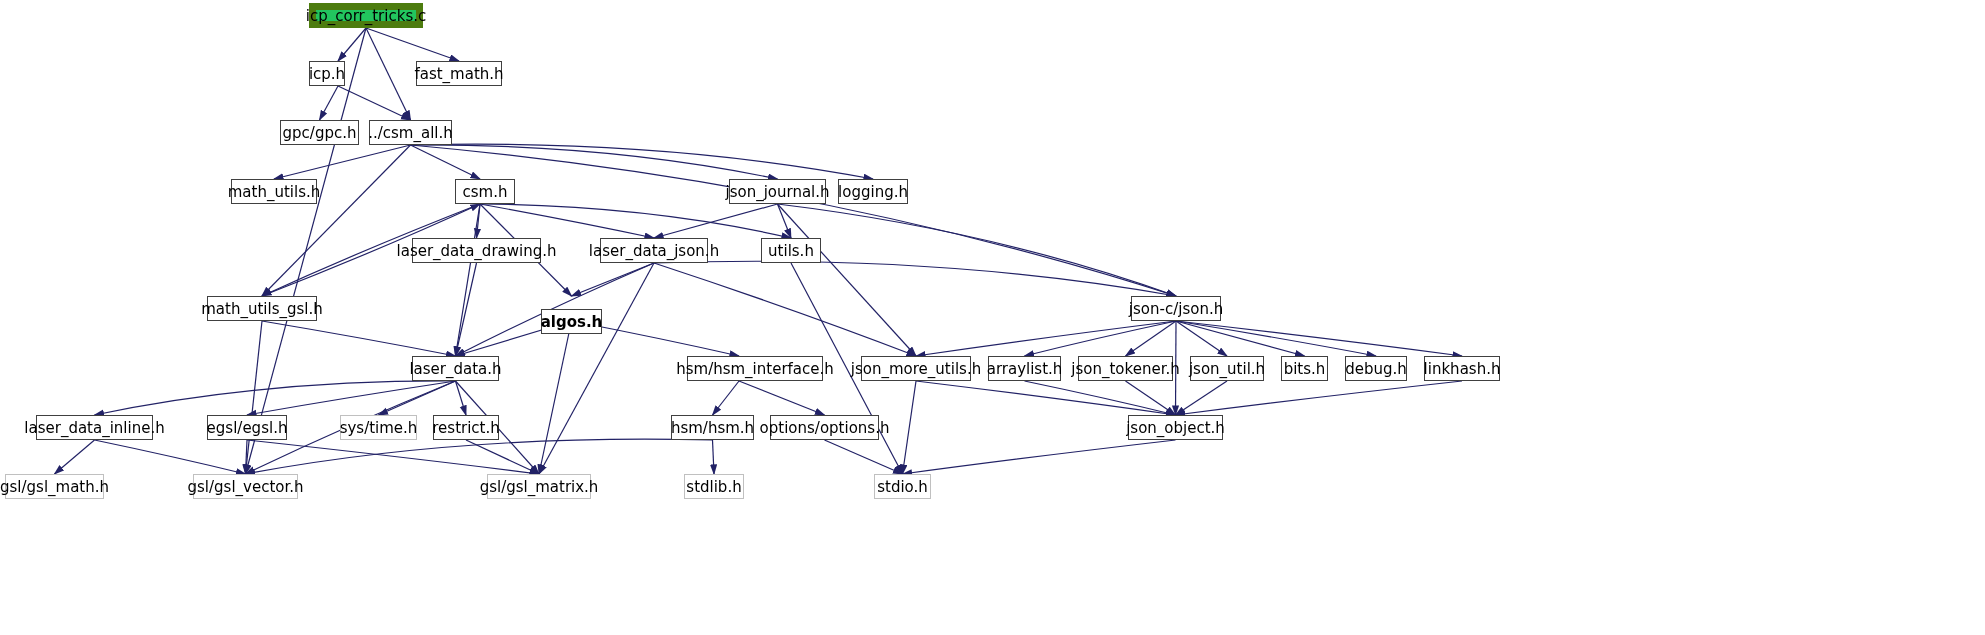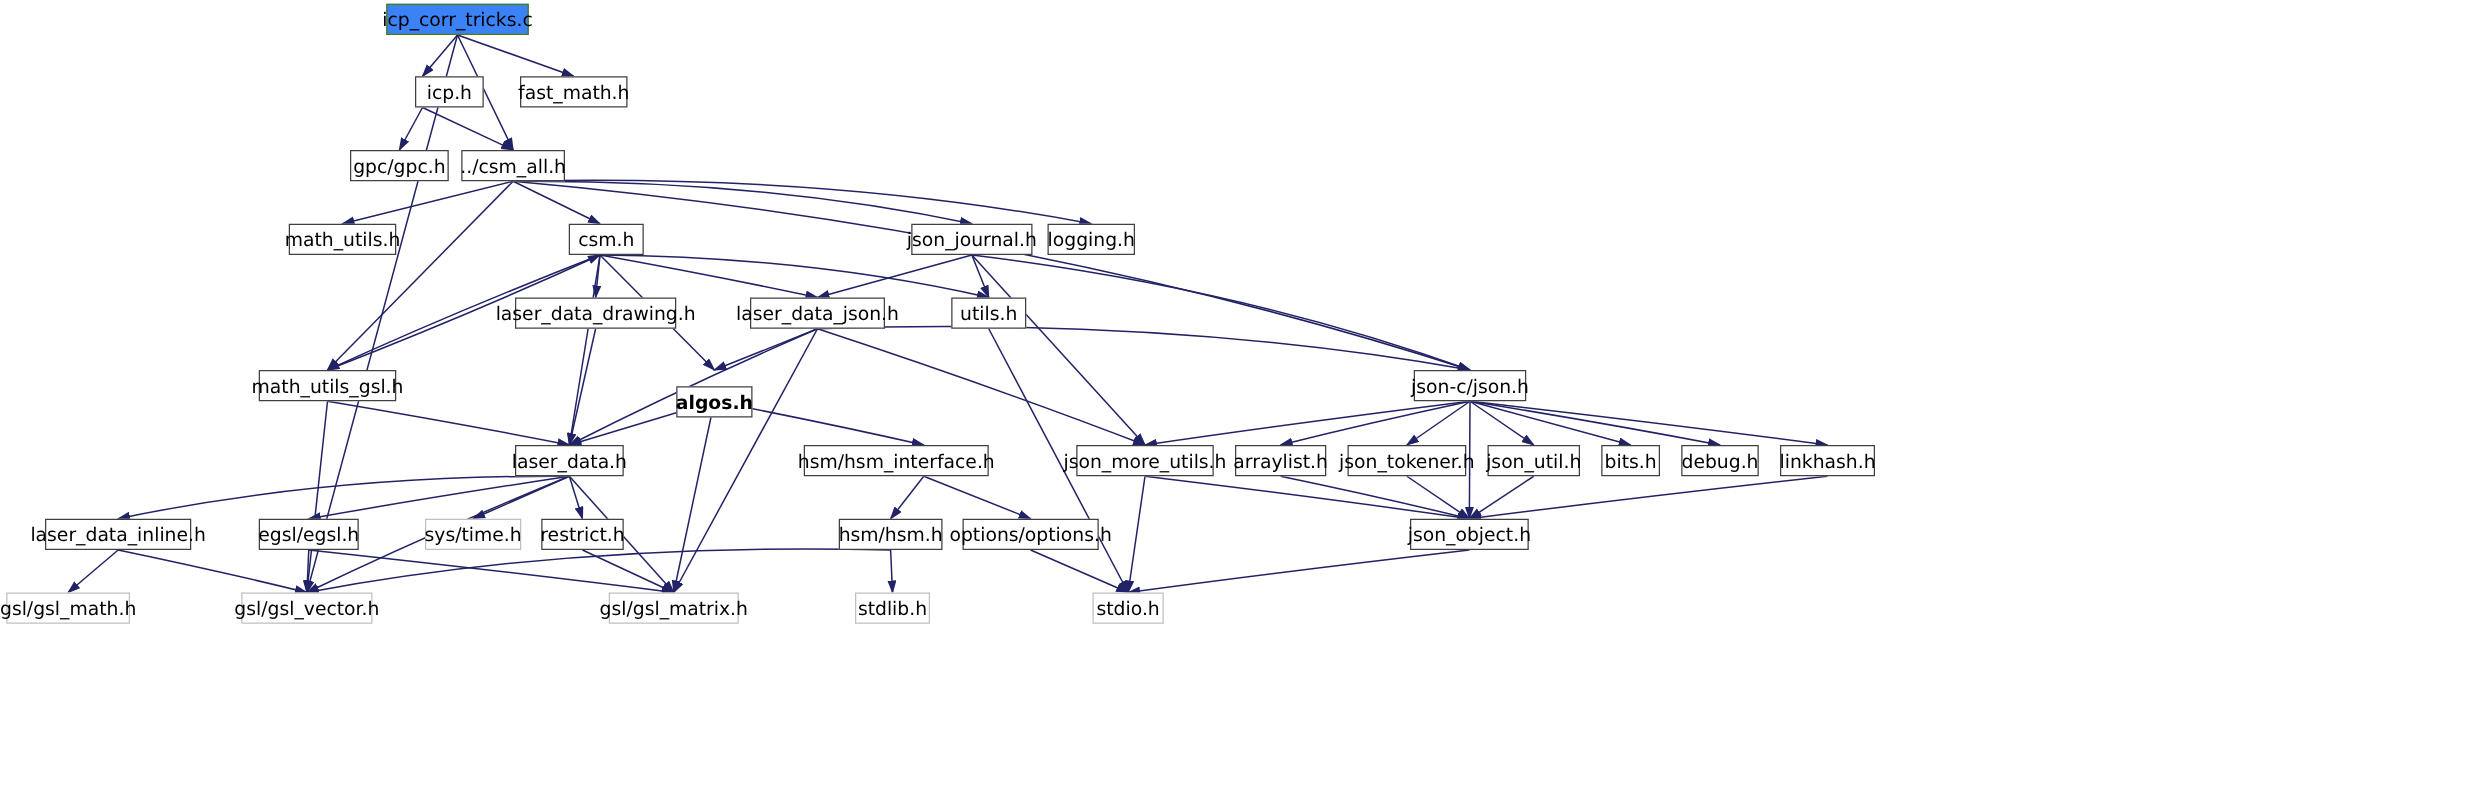"icp_corr_tricks.c" .node.root { background: #3b82f6 -> #22c55e; border: 1px solid #4d7c0f -> 7px solid #4d7c0f }
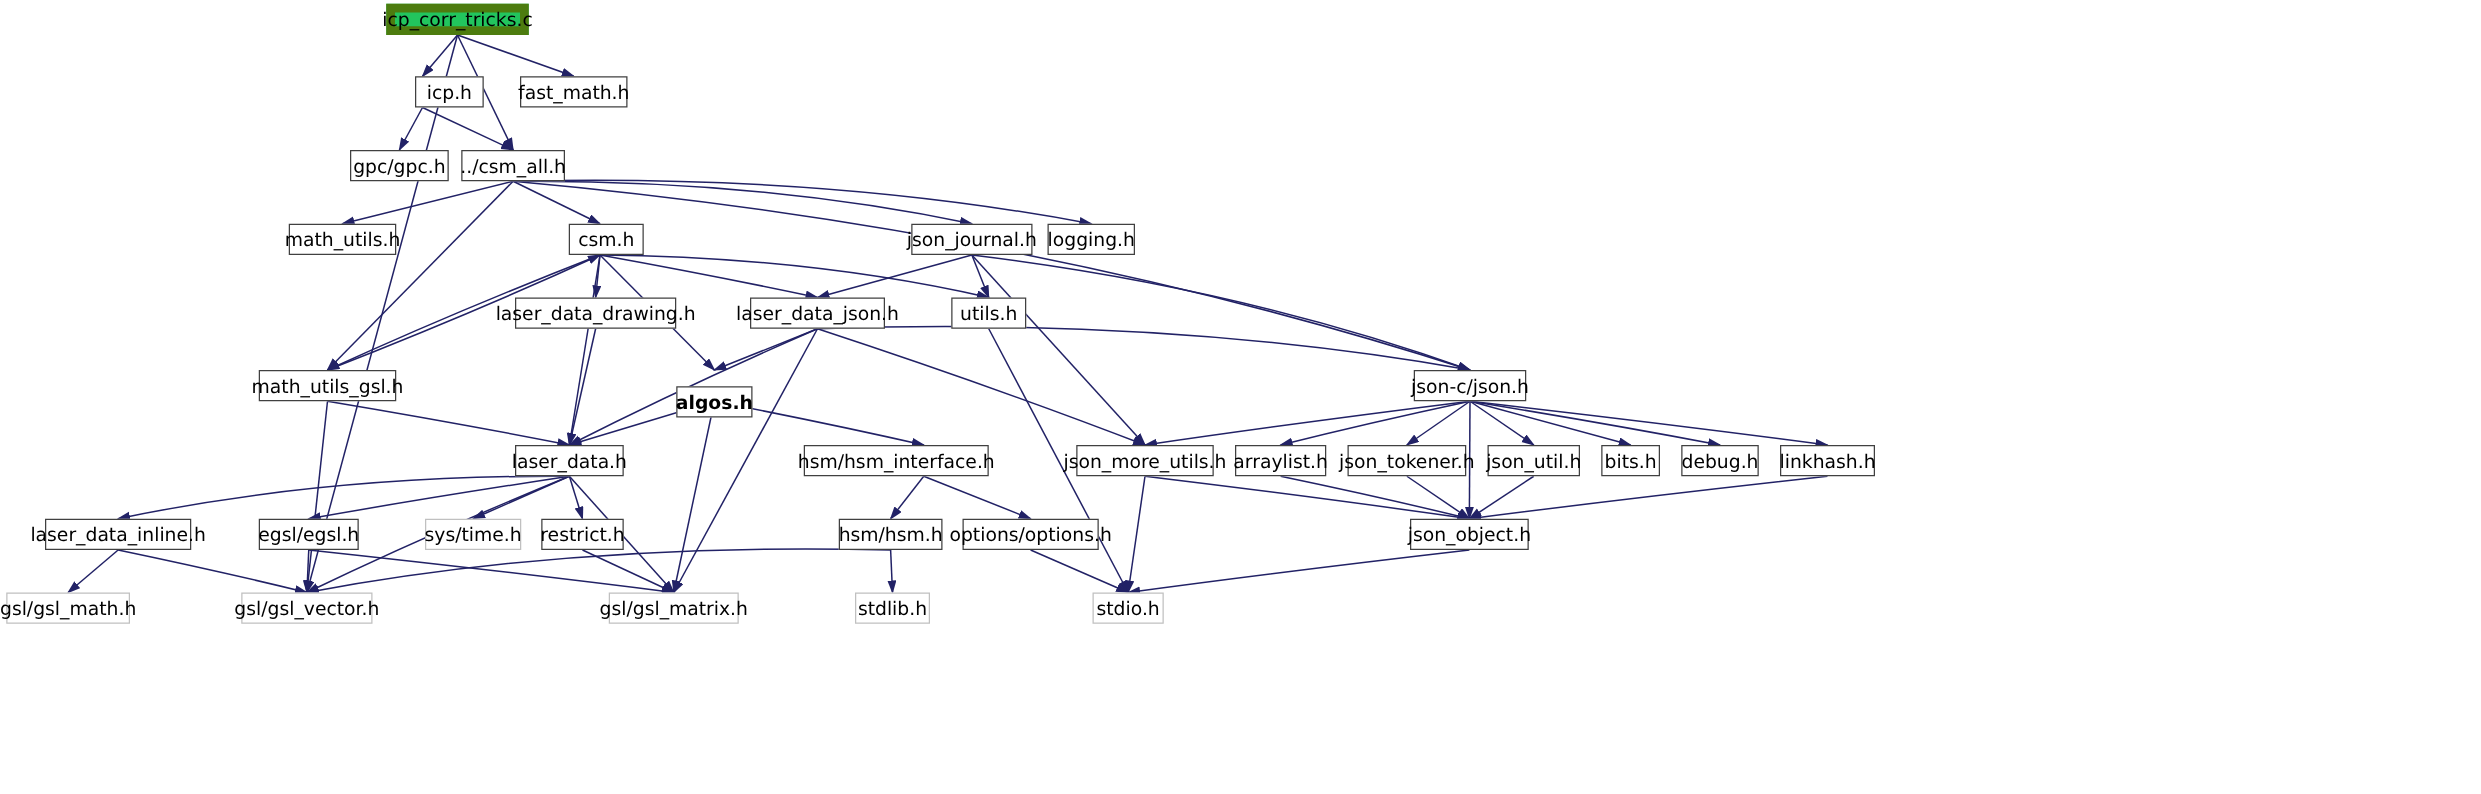"icp.h" div.node { left: 332px -> 309px; width: 55px -> 36px }
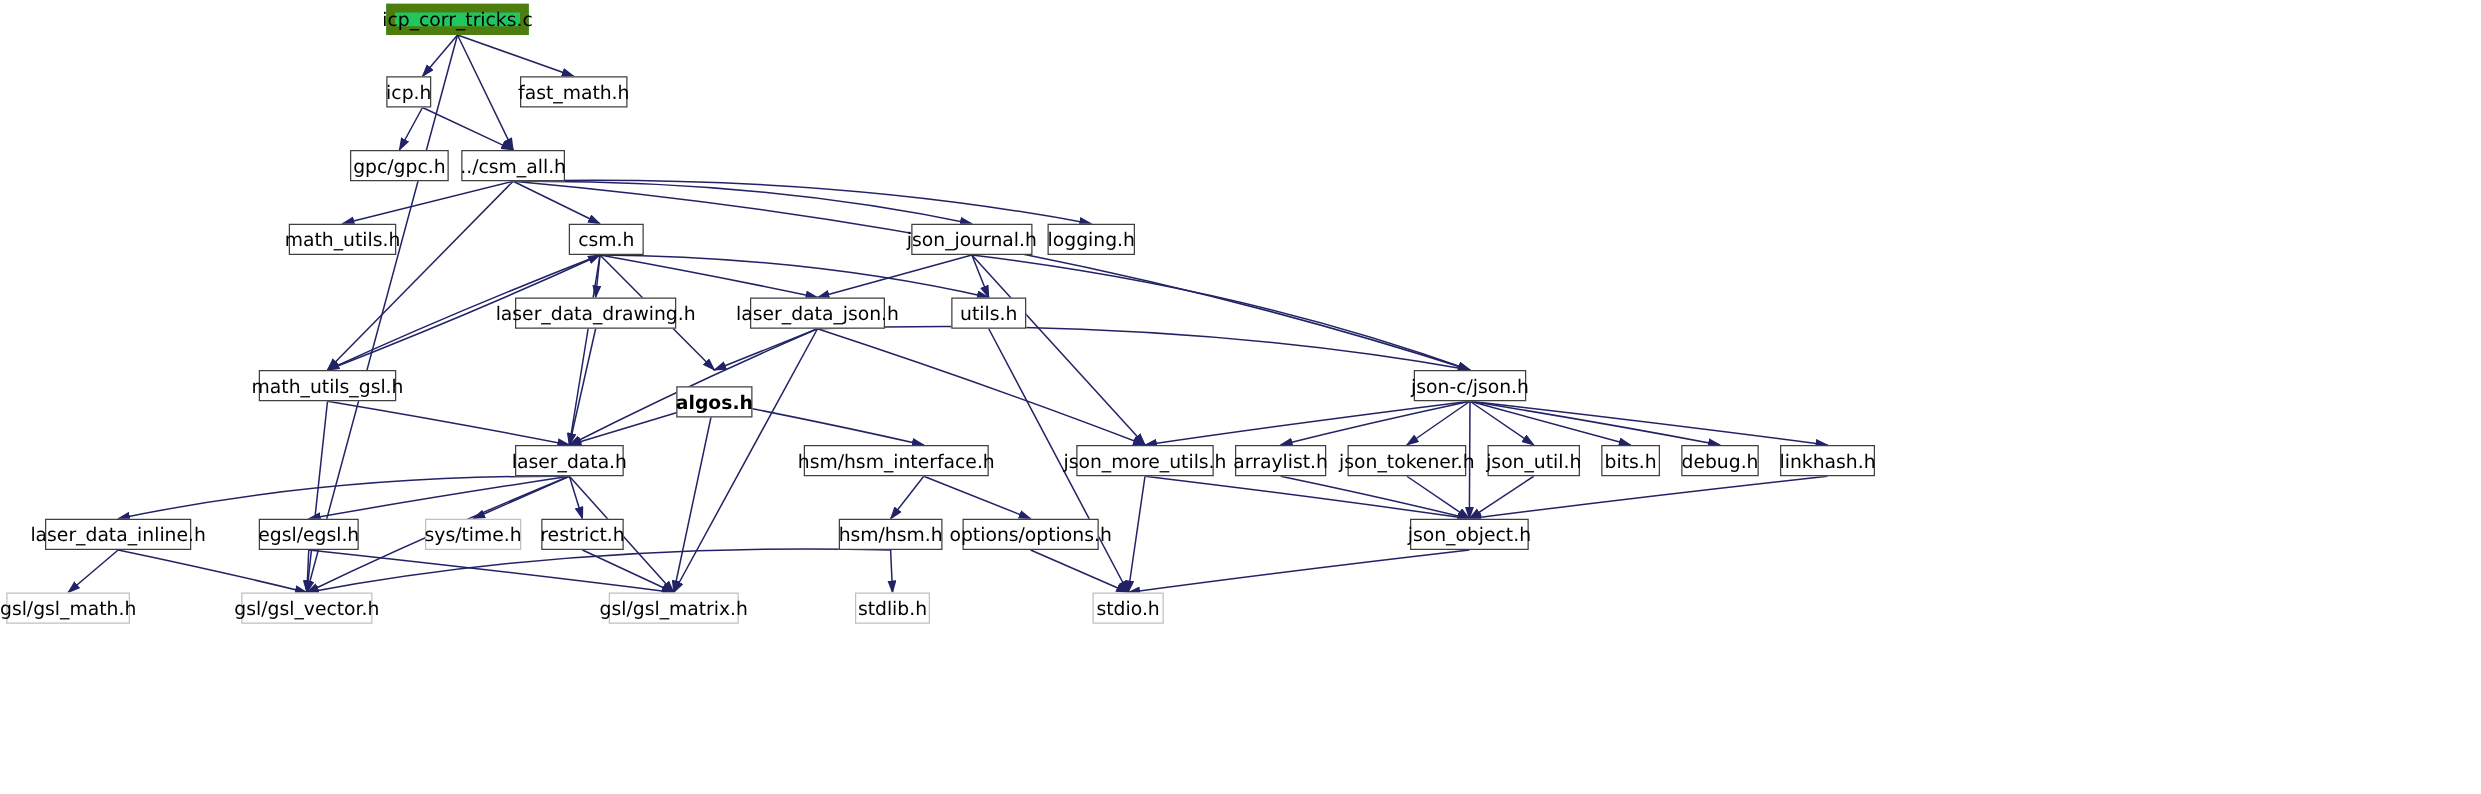"hsm/hsm_interface.h" div.node { left: 643px -> 687px; width: 148px -> 136px }
